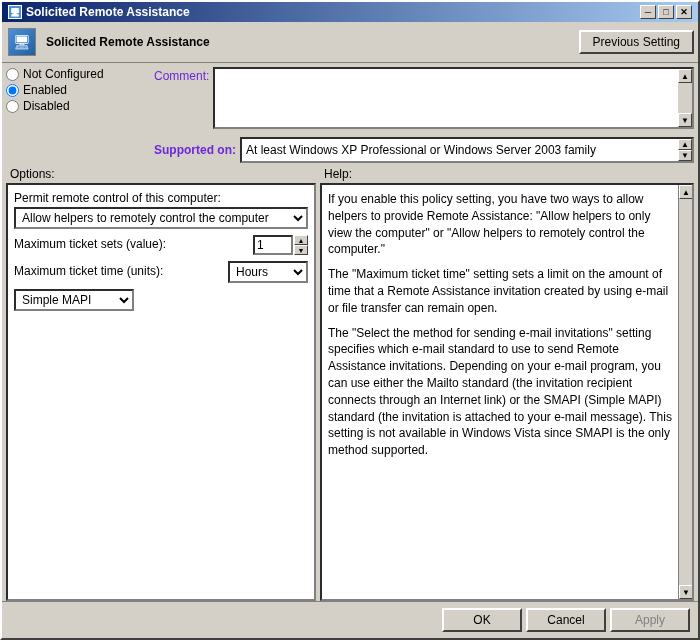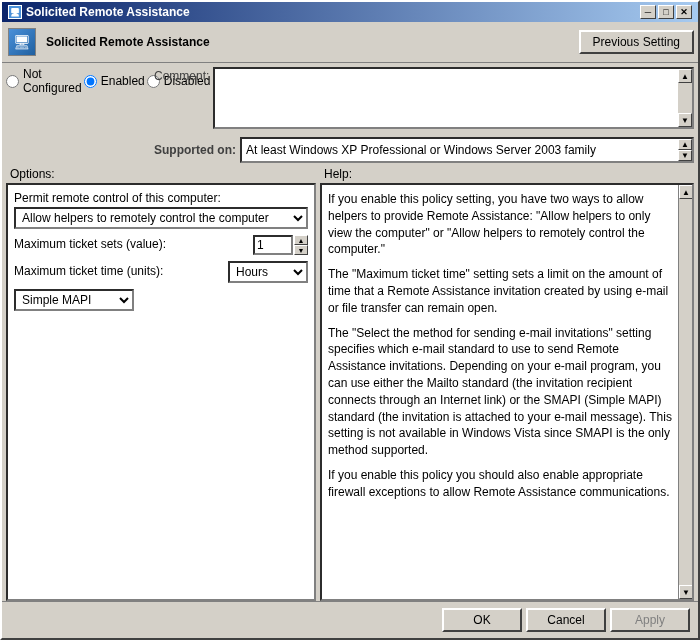"Not Configured" .radio-section { flex-direction: row -> column }
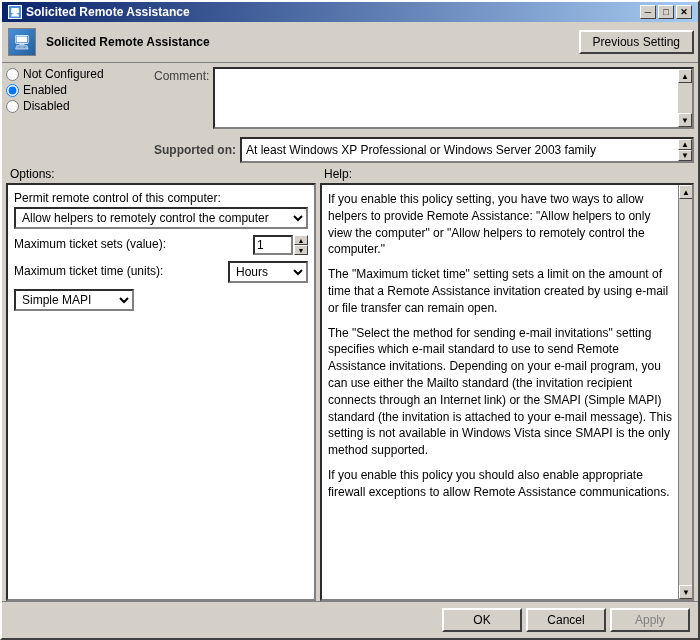"Comment:" .label-text { color: #404040 -> #6d28d9 }
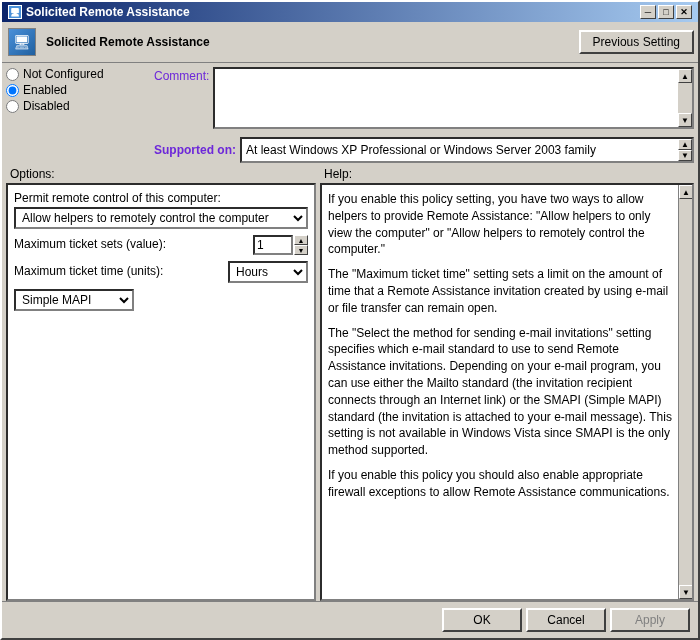"If you enable this policy you" p { html: <p>If you enable this policy you should also enable appropriate firewall exceptions to allow Remote Assistance communications.</p> -> none }
